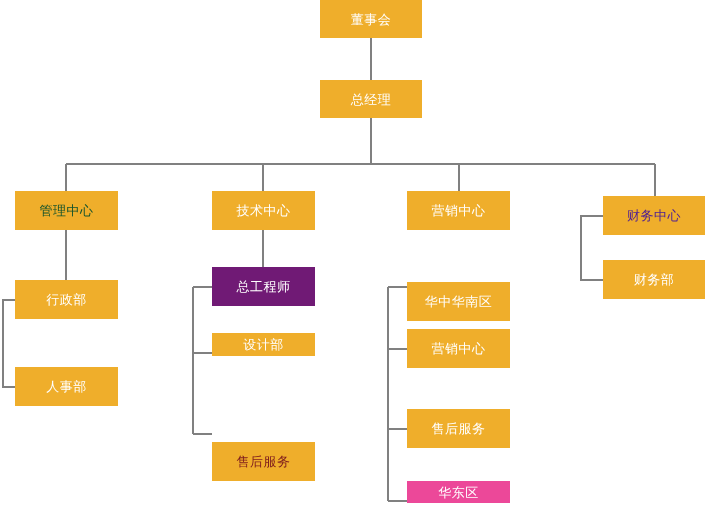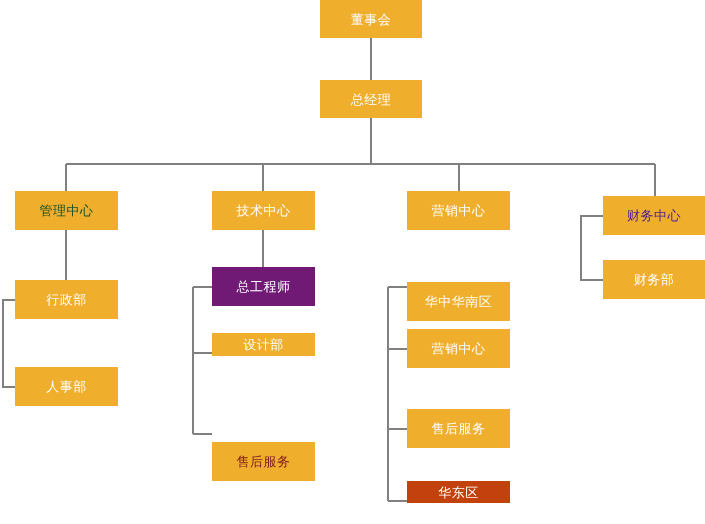"华东区" div.node { background: #c2410c -> #ec4899 }
